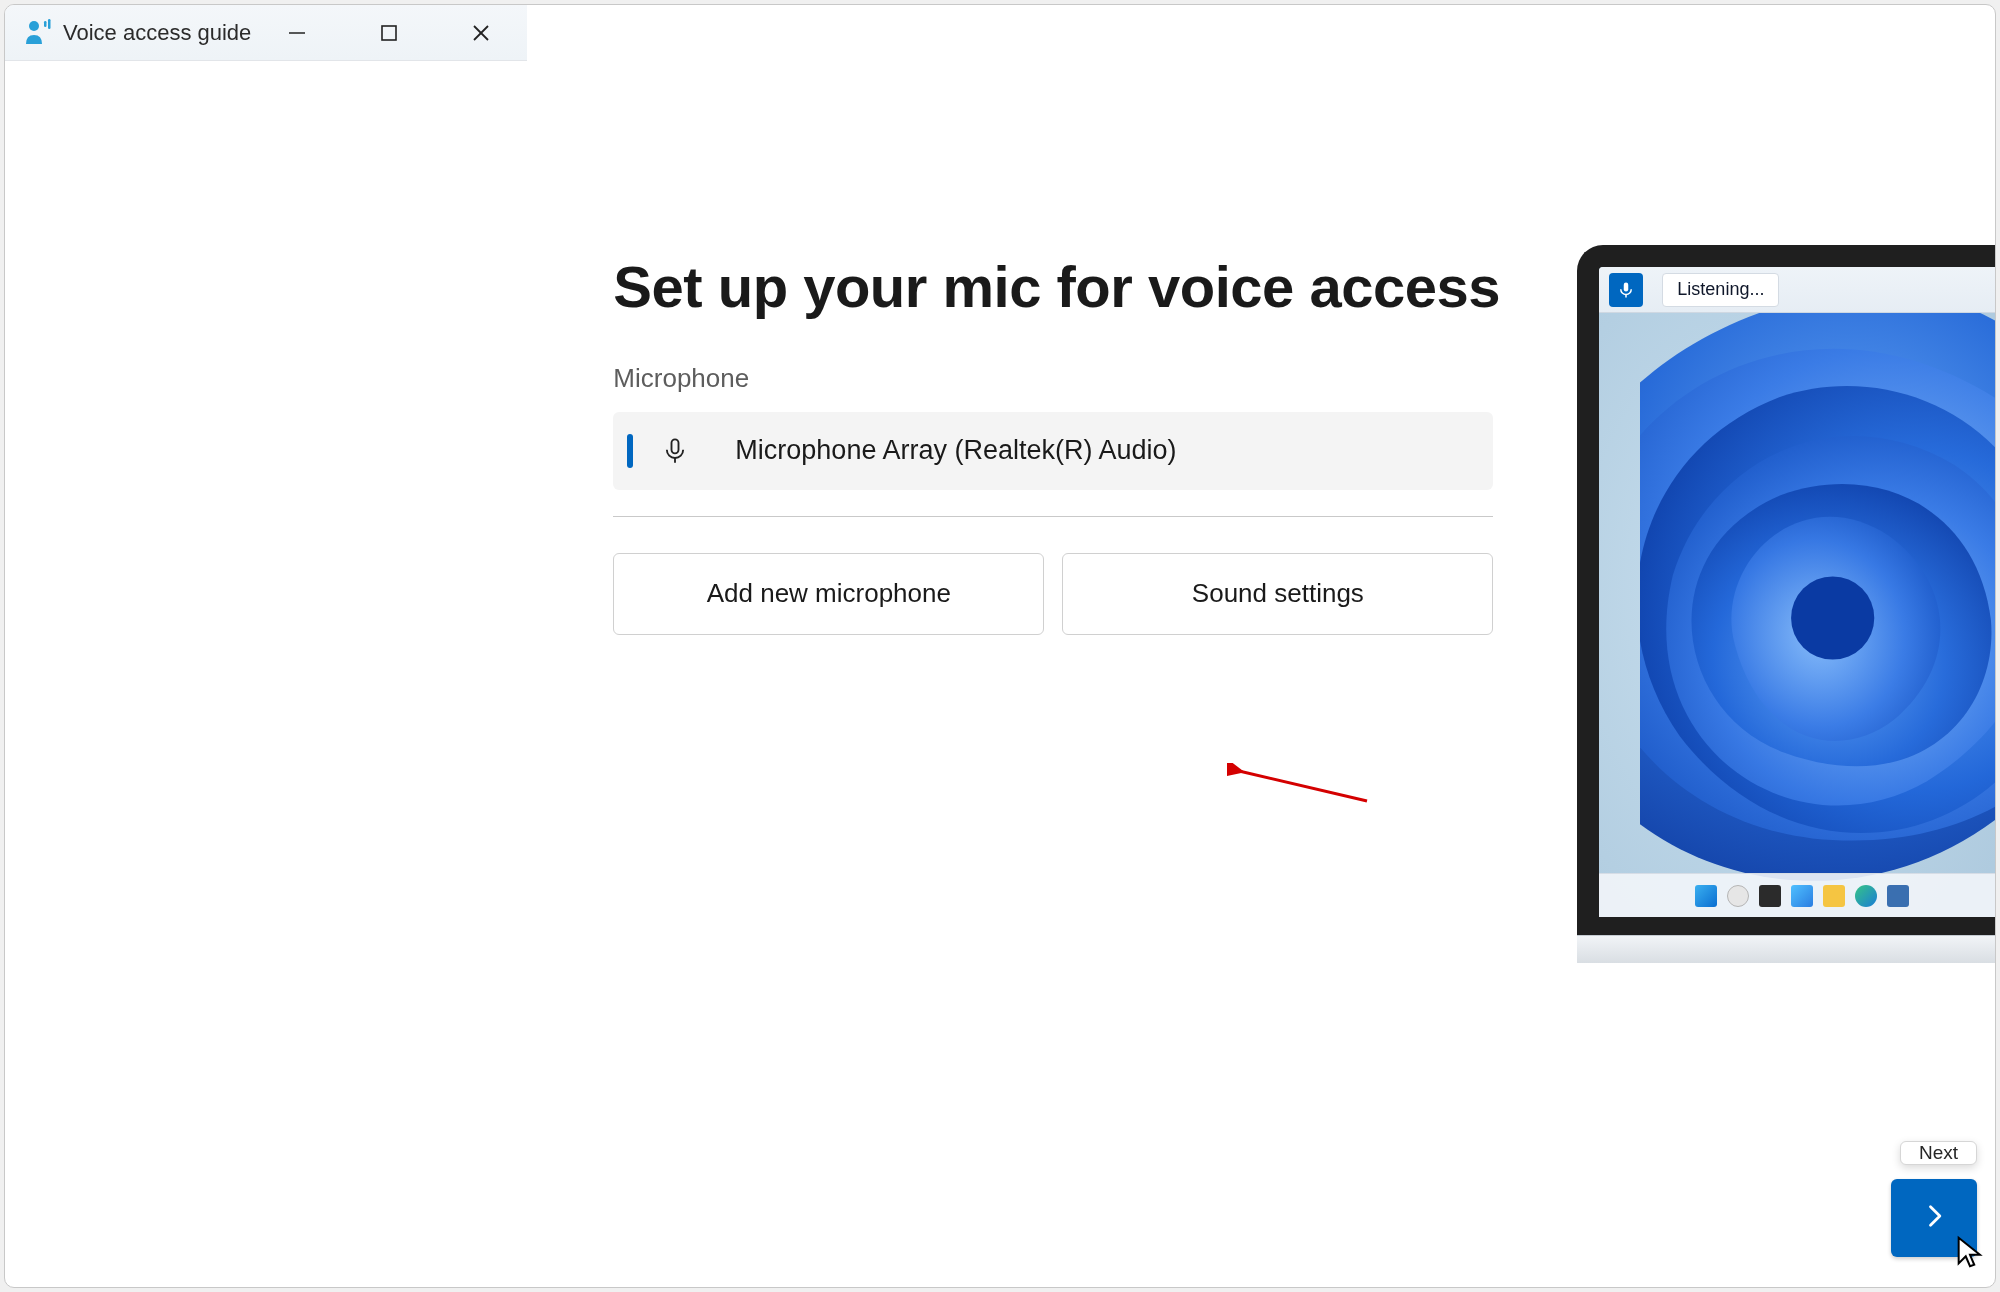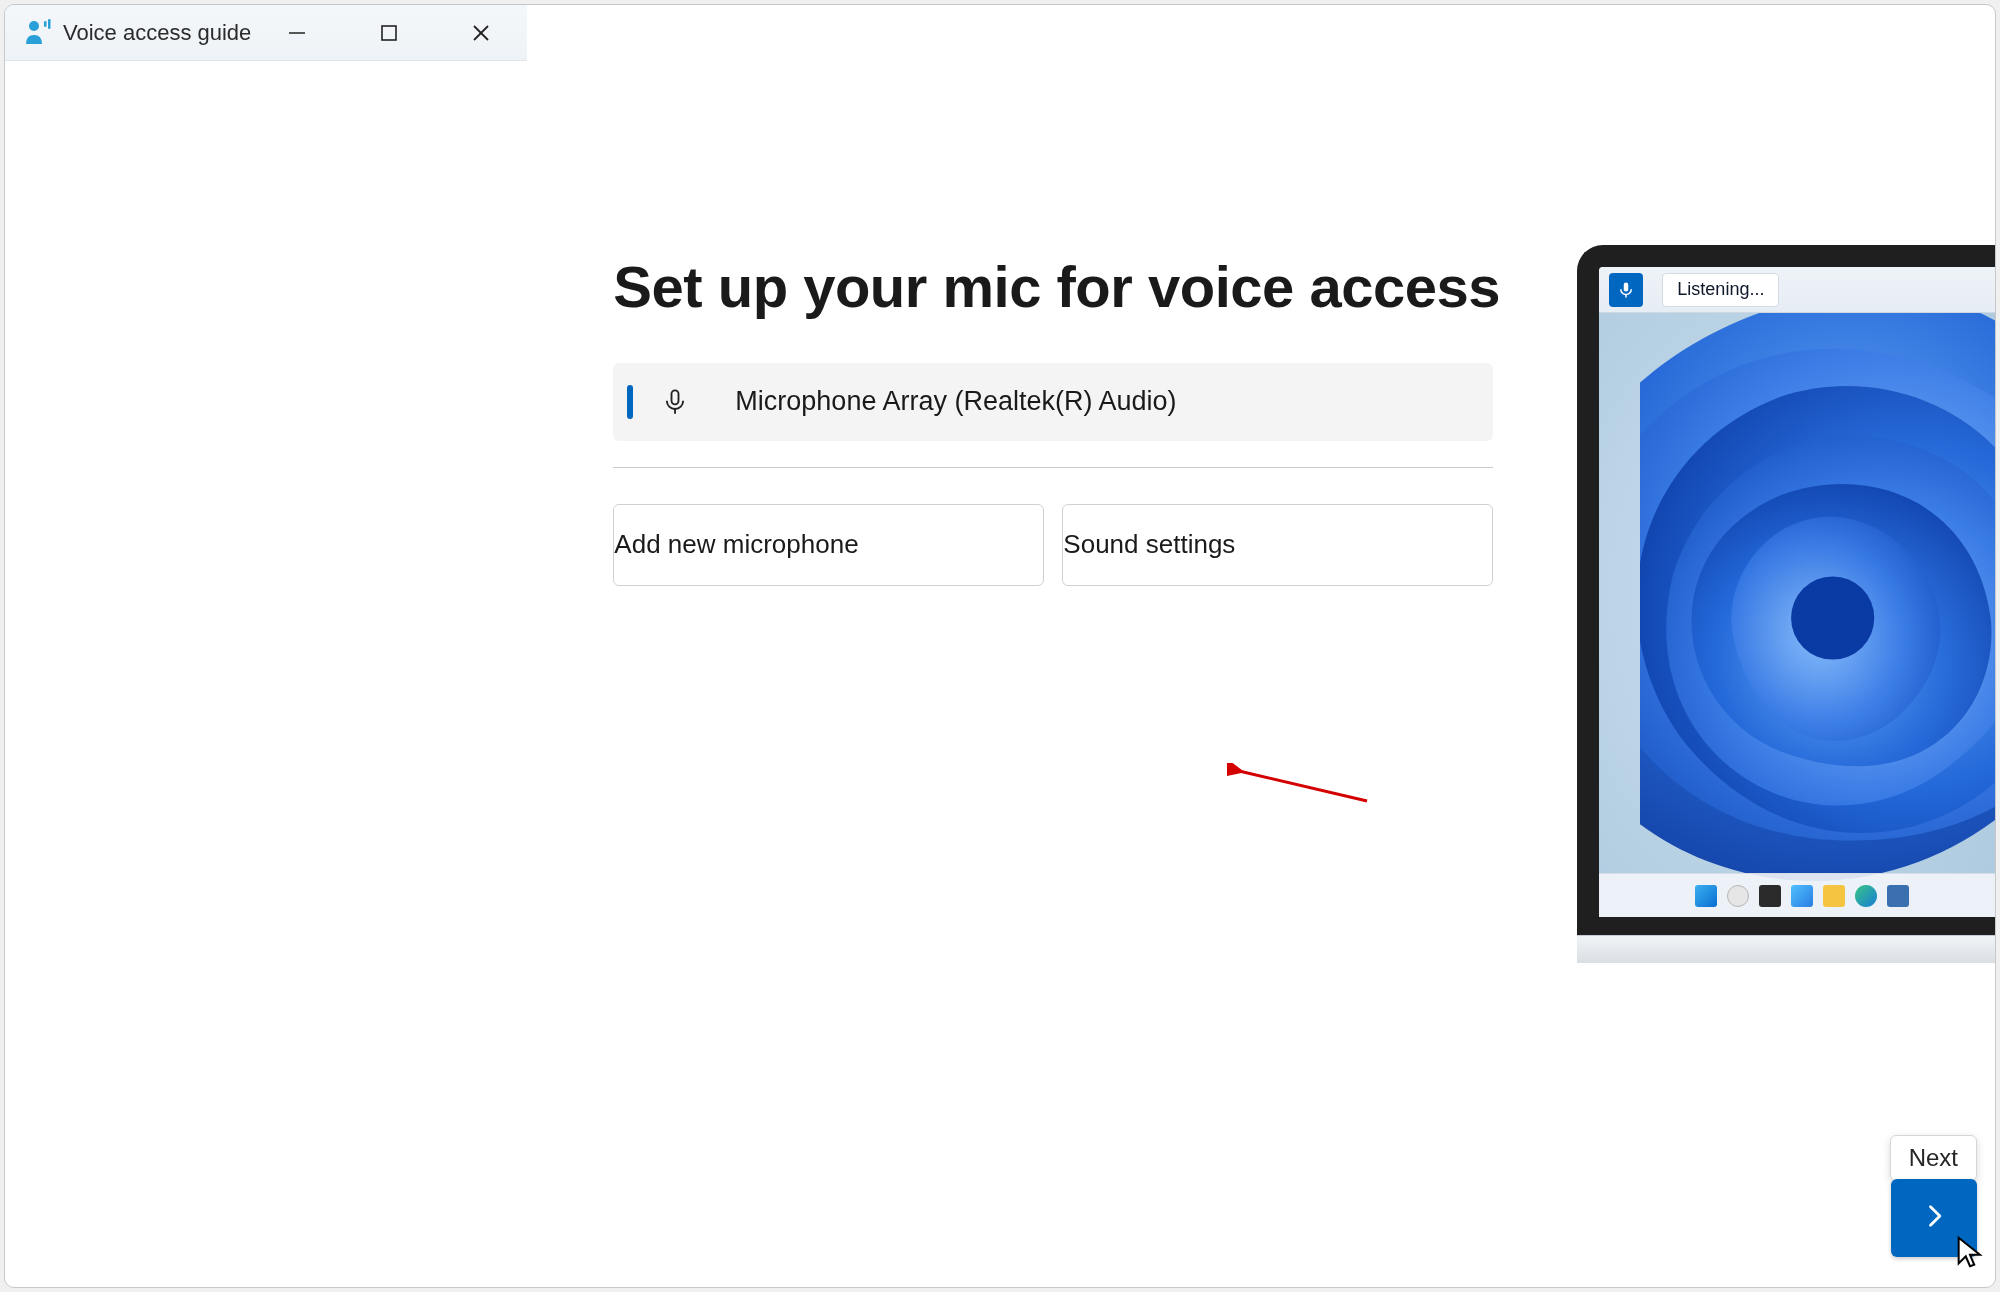"Microphone" div.label { html: none -> <div>Microphone</div> }
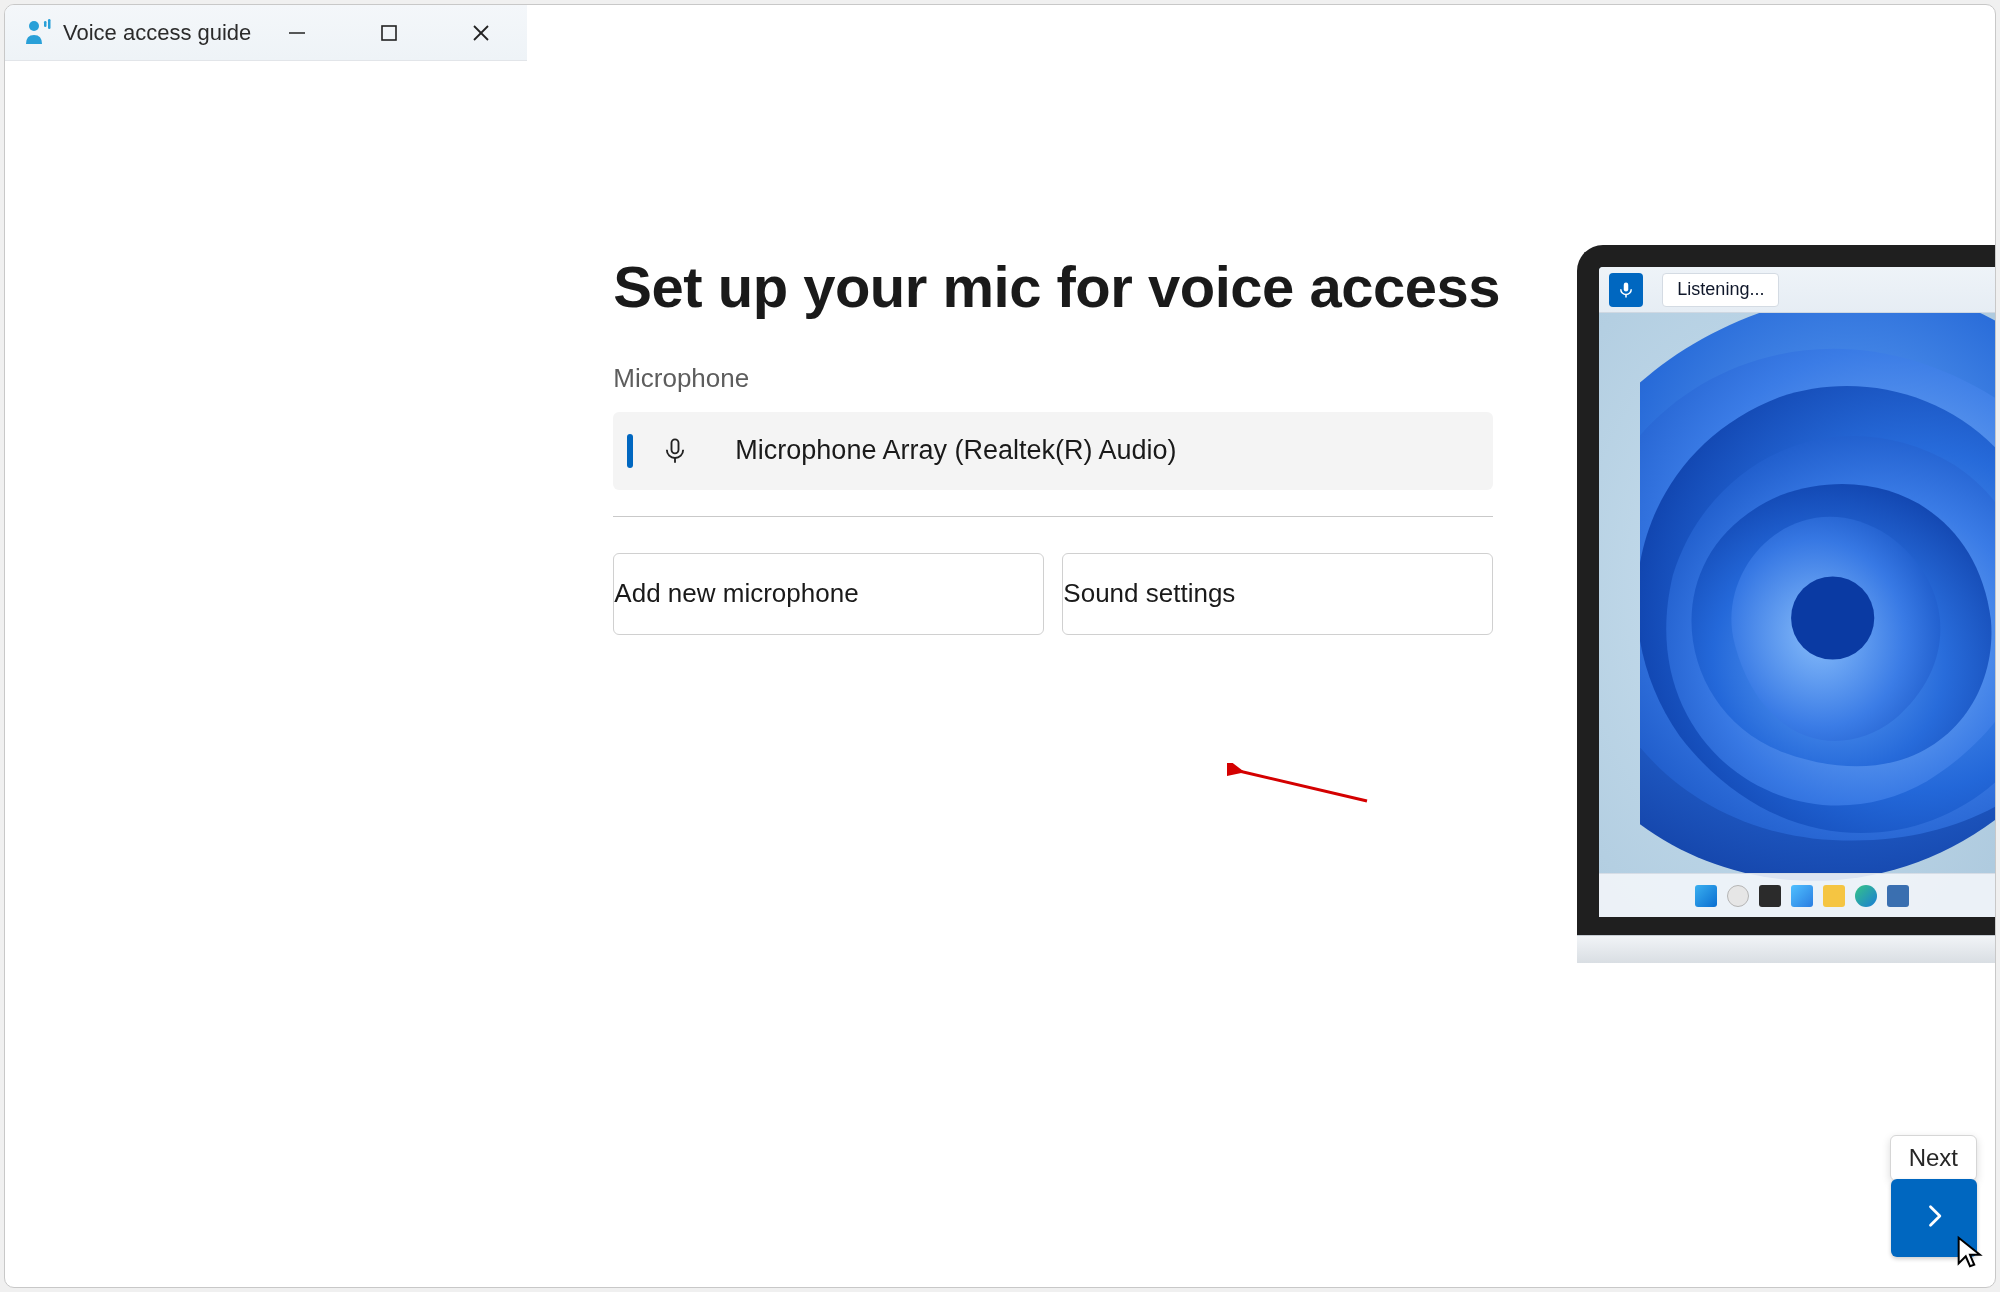"Add new microphone" .btn-outline { justify-content: flex-start -> center }
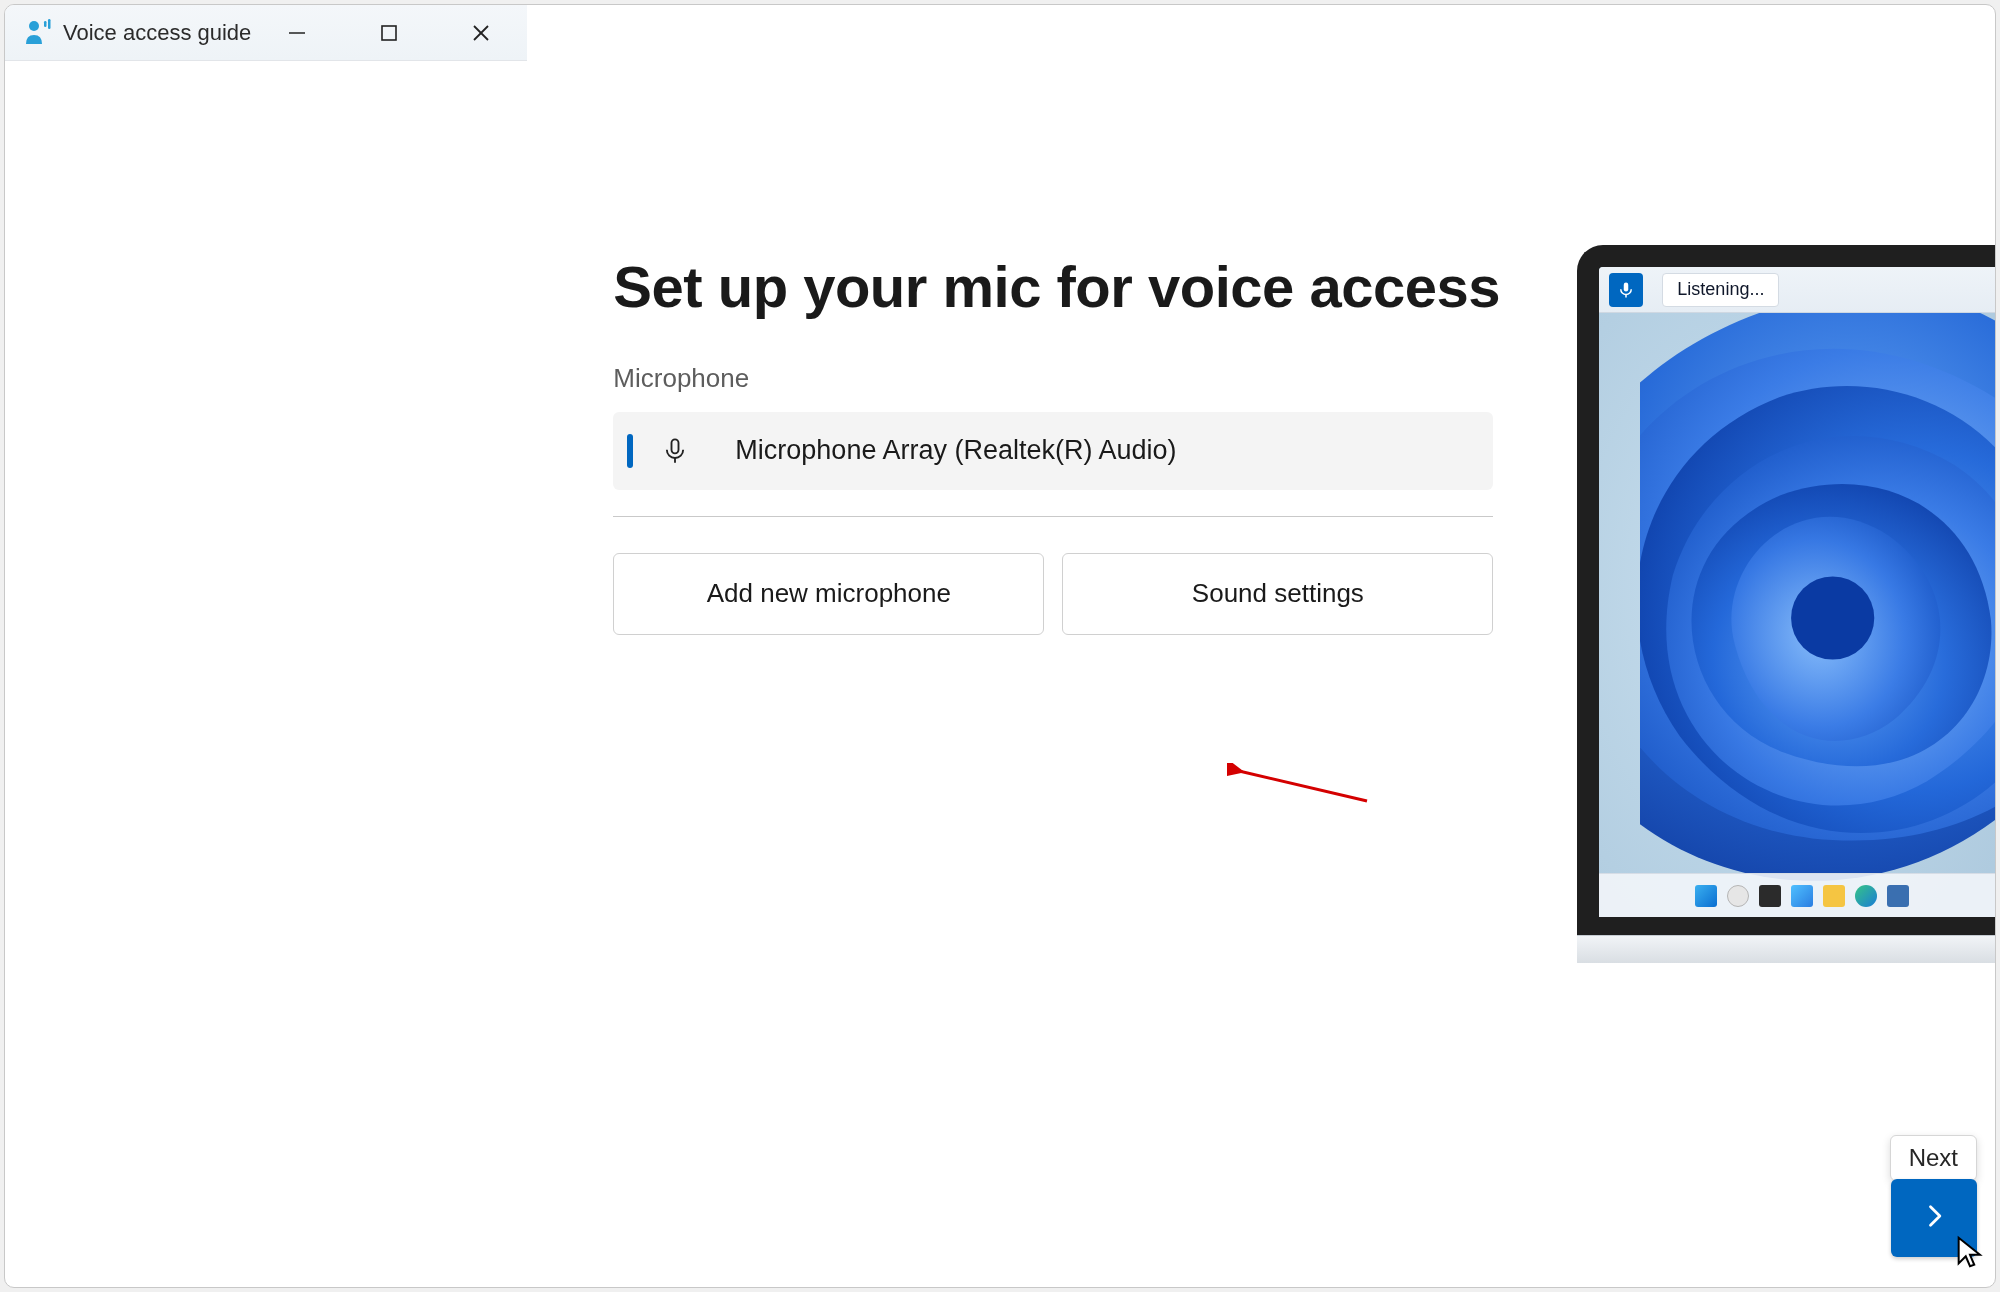"Next" .next-tooltip { bottom: 106px -> 122px; font-size: 24px -> 19px; padding: 8px 18px -> 0 18px }
